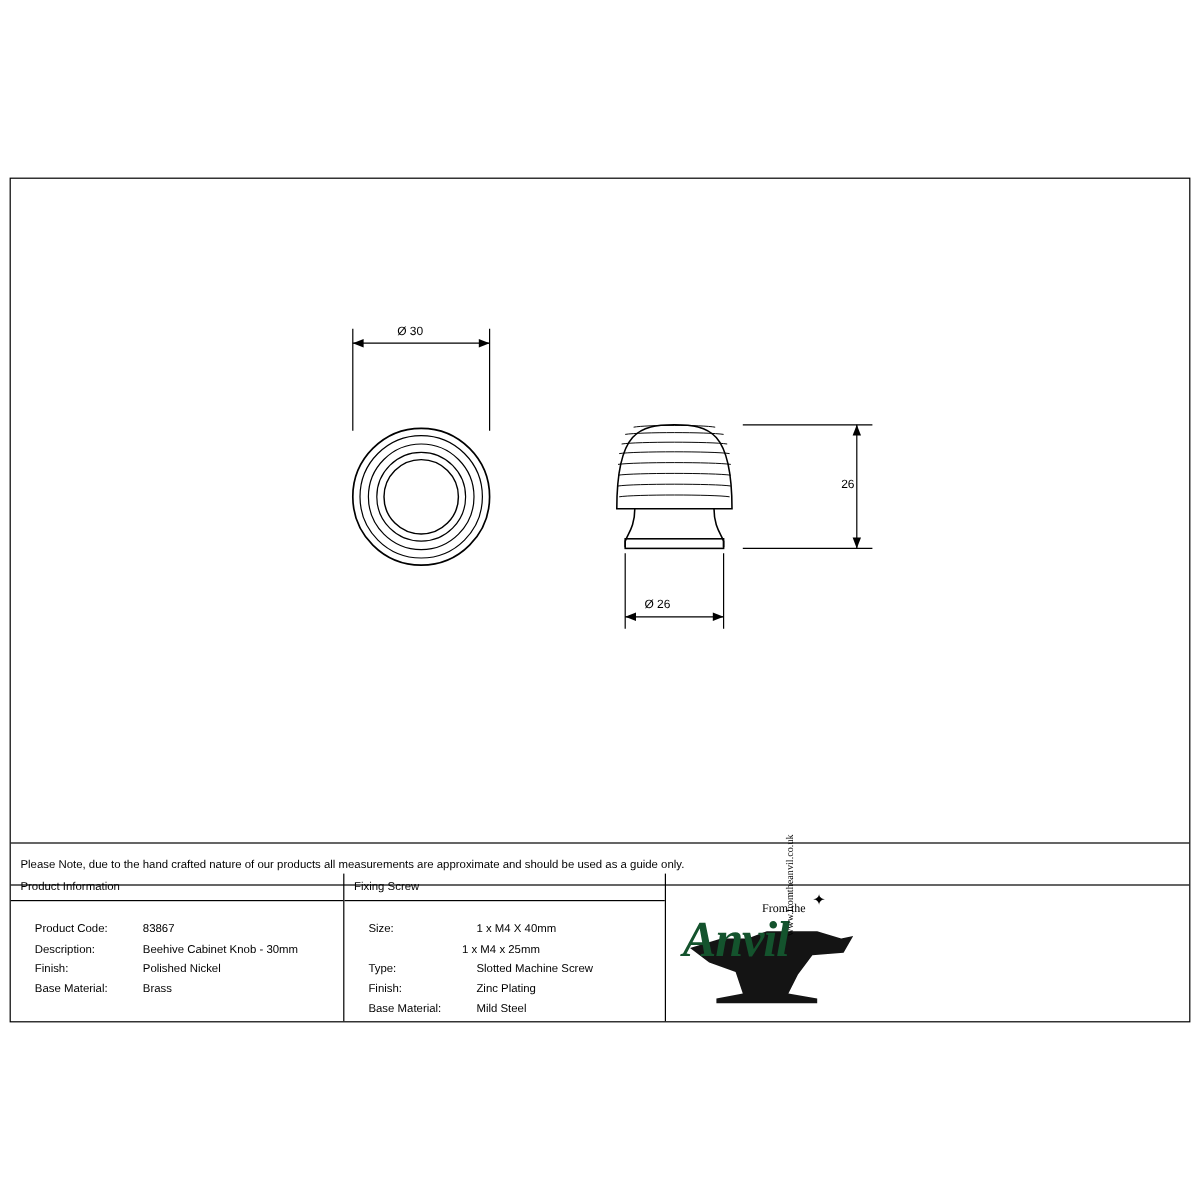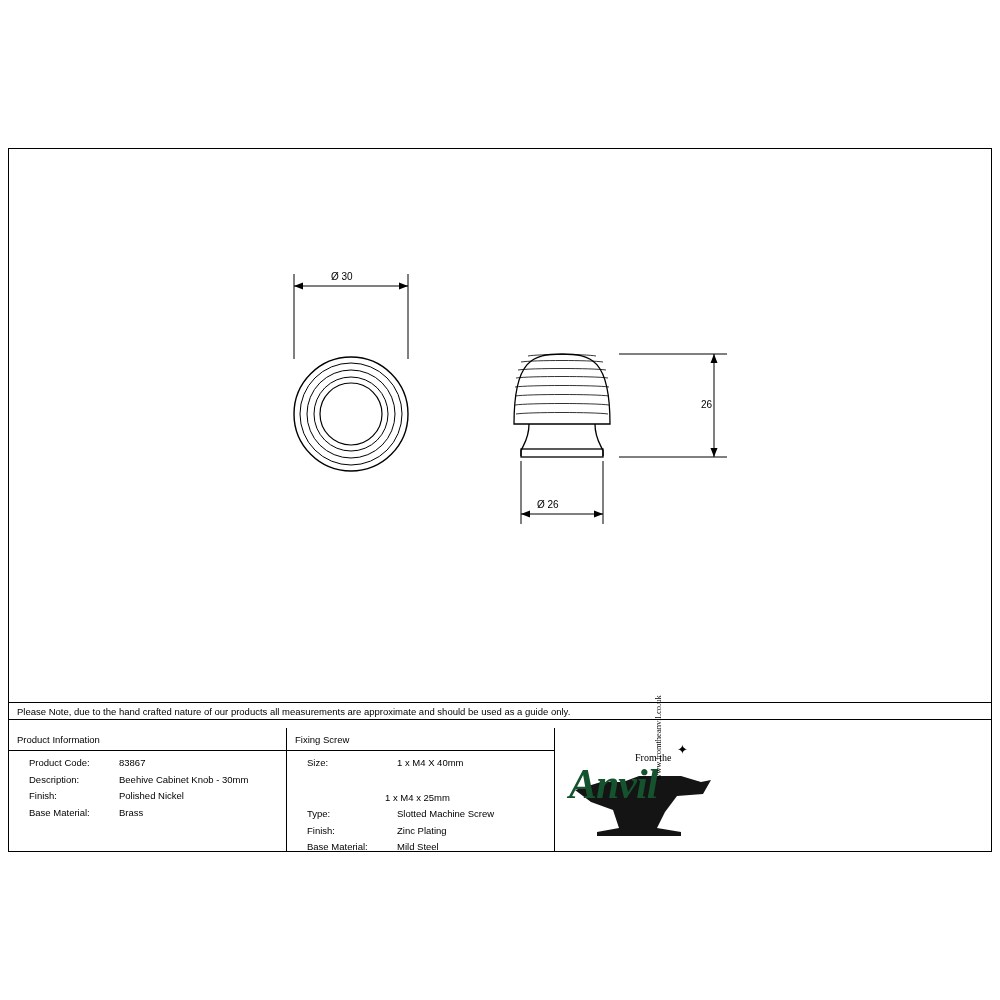"Please Note, due to the" .note-row { height: 18px -> 36px }
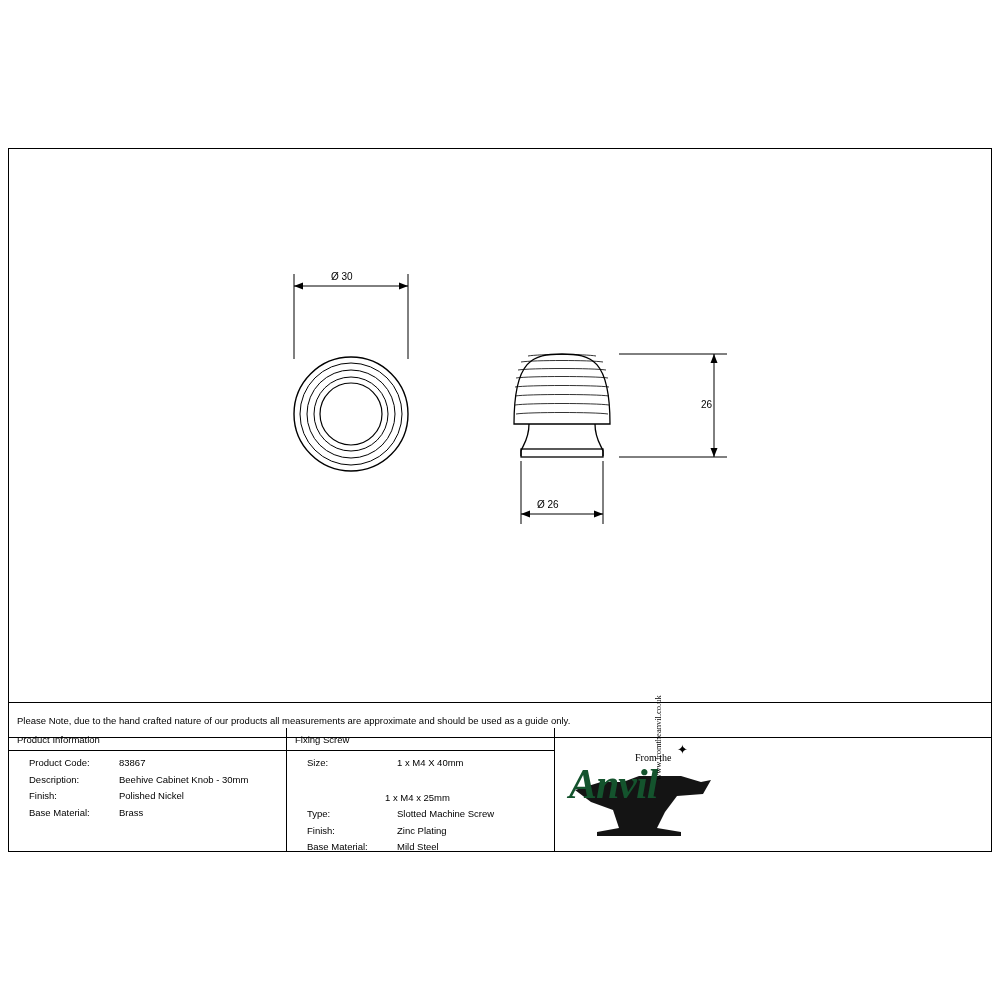"Product Information" .col-title { margin-bottom: 4px -> 16px }
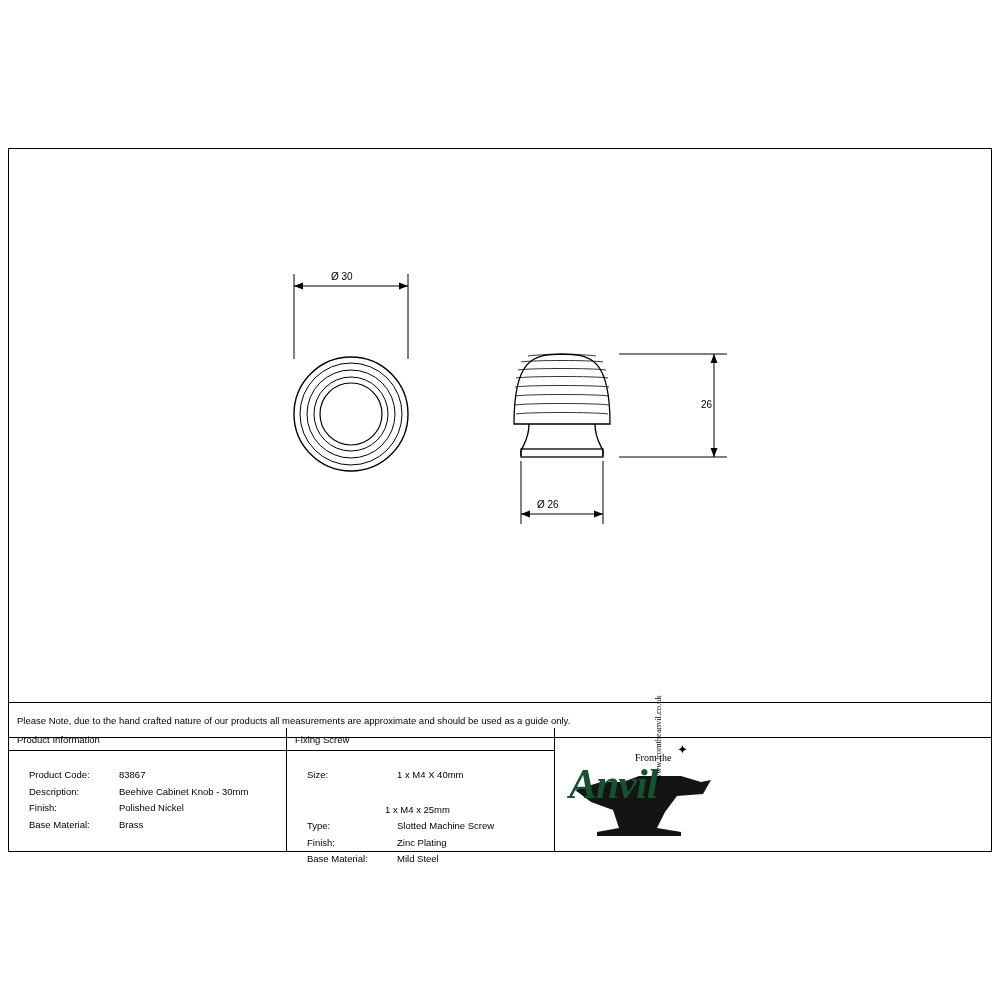"1 x M4 x 25mm" .indent-v { margin-top: 18px -> none }
